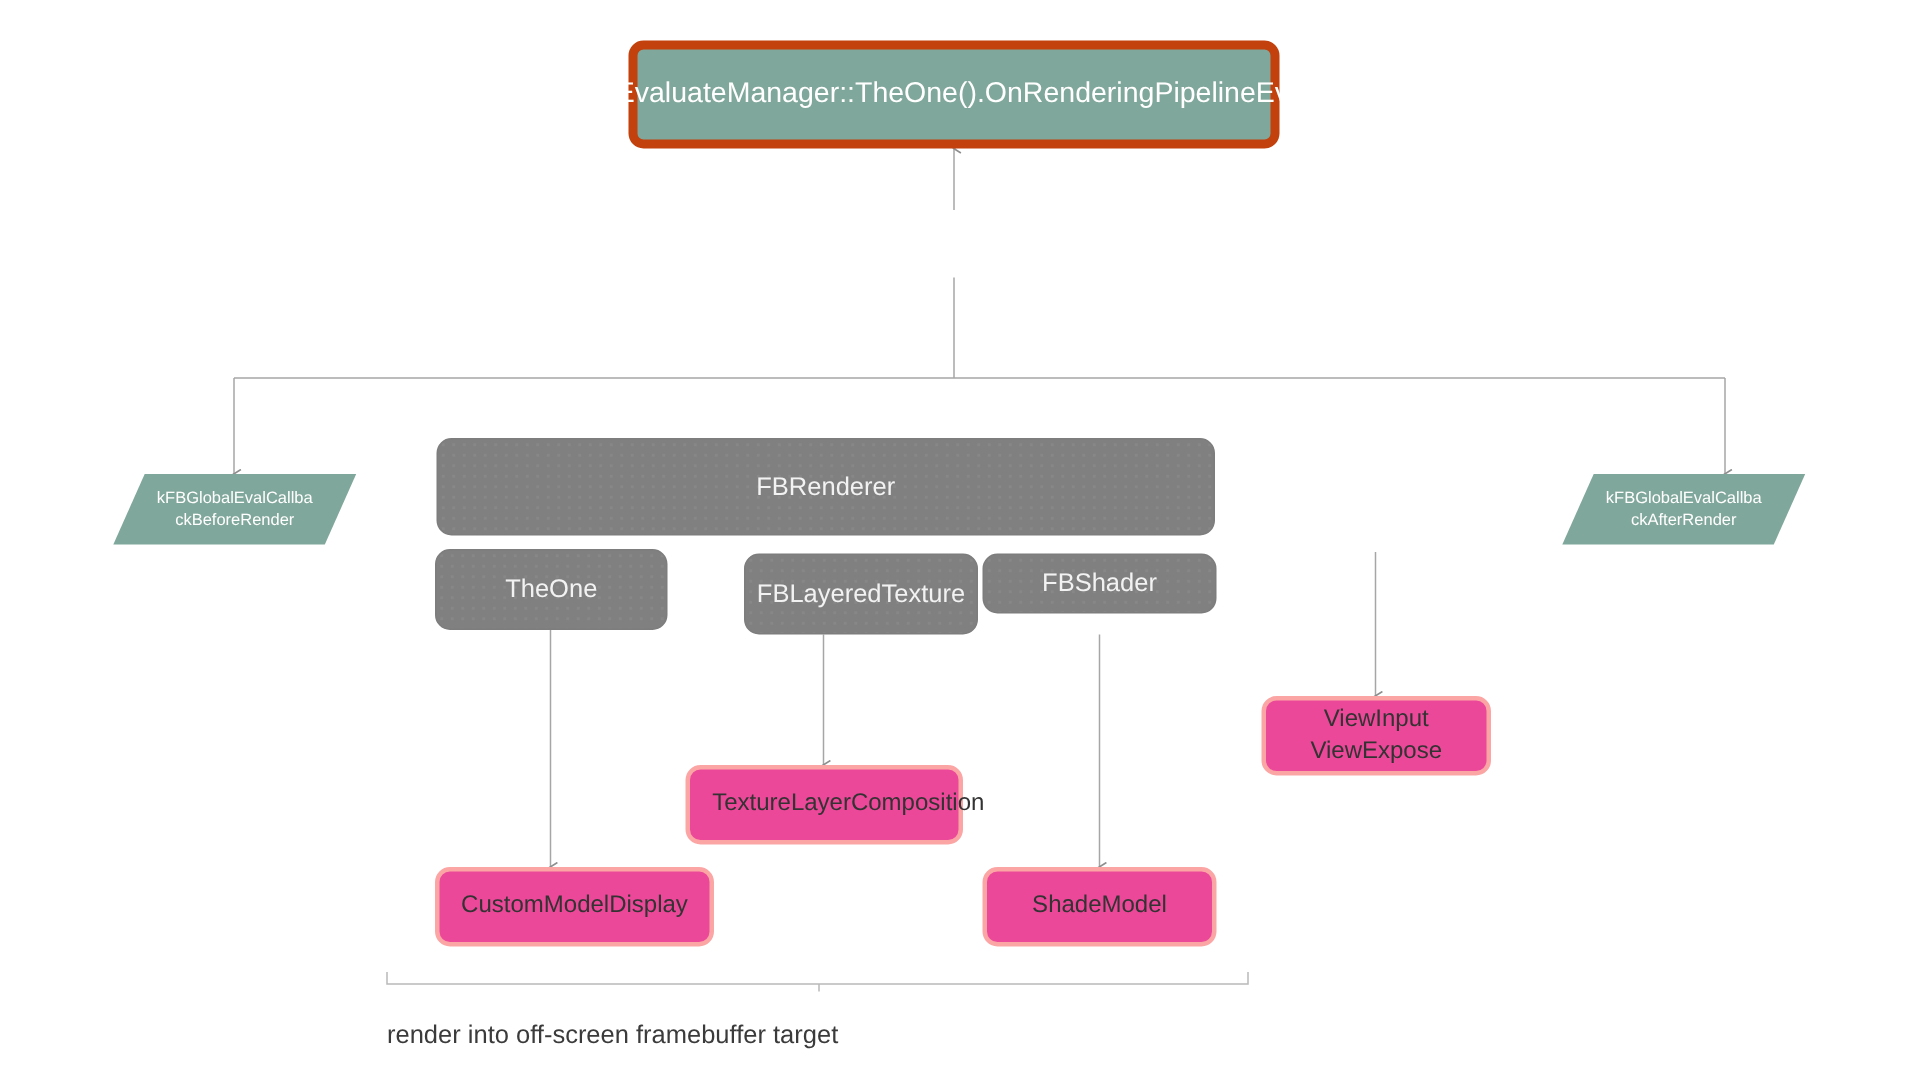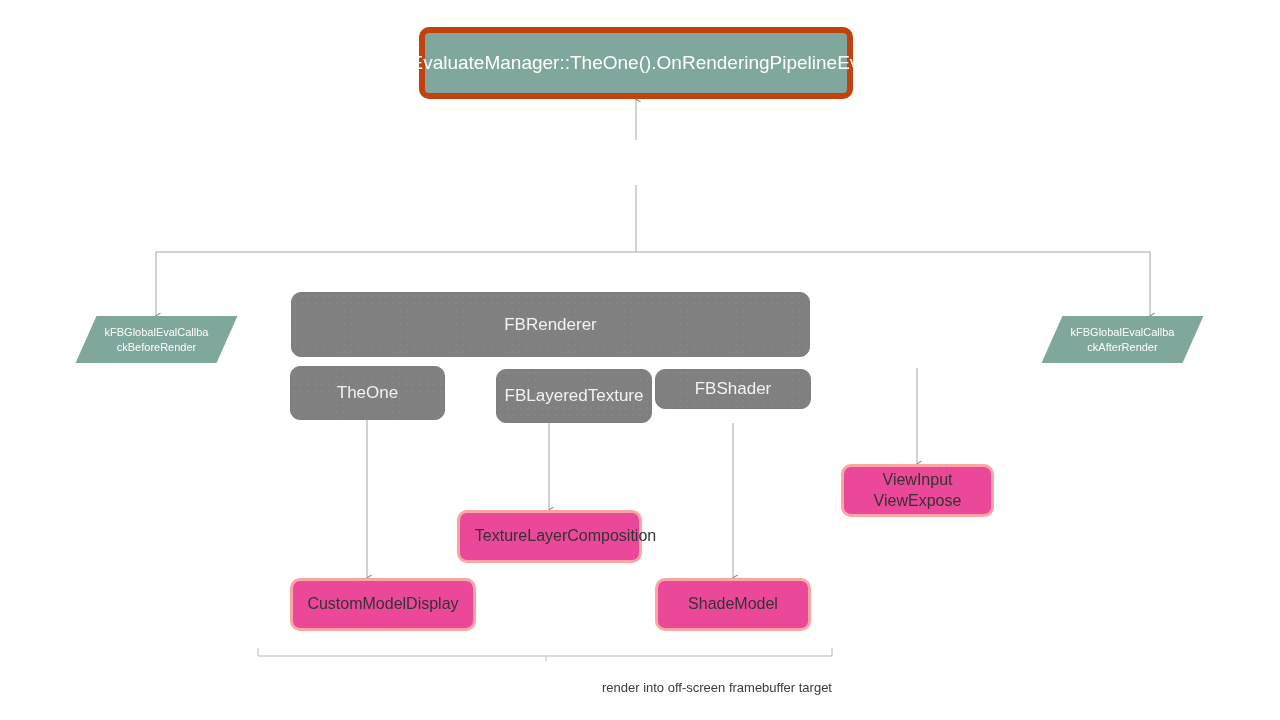"render into off-screen framebuffer" .caption { font-size: 13px -> 17px; text-align: right -> left }
